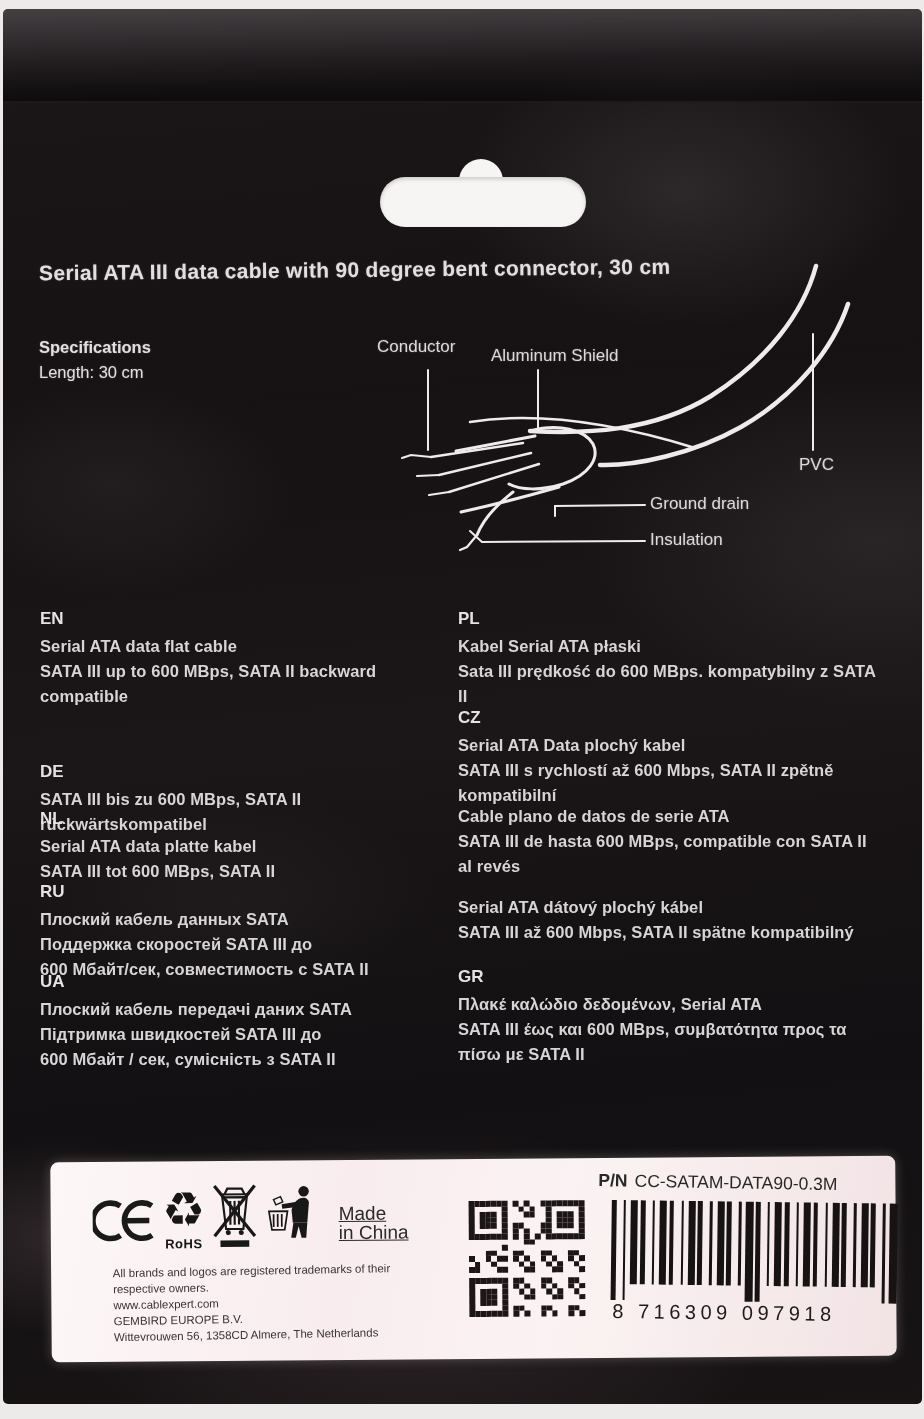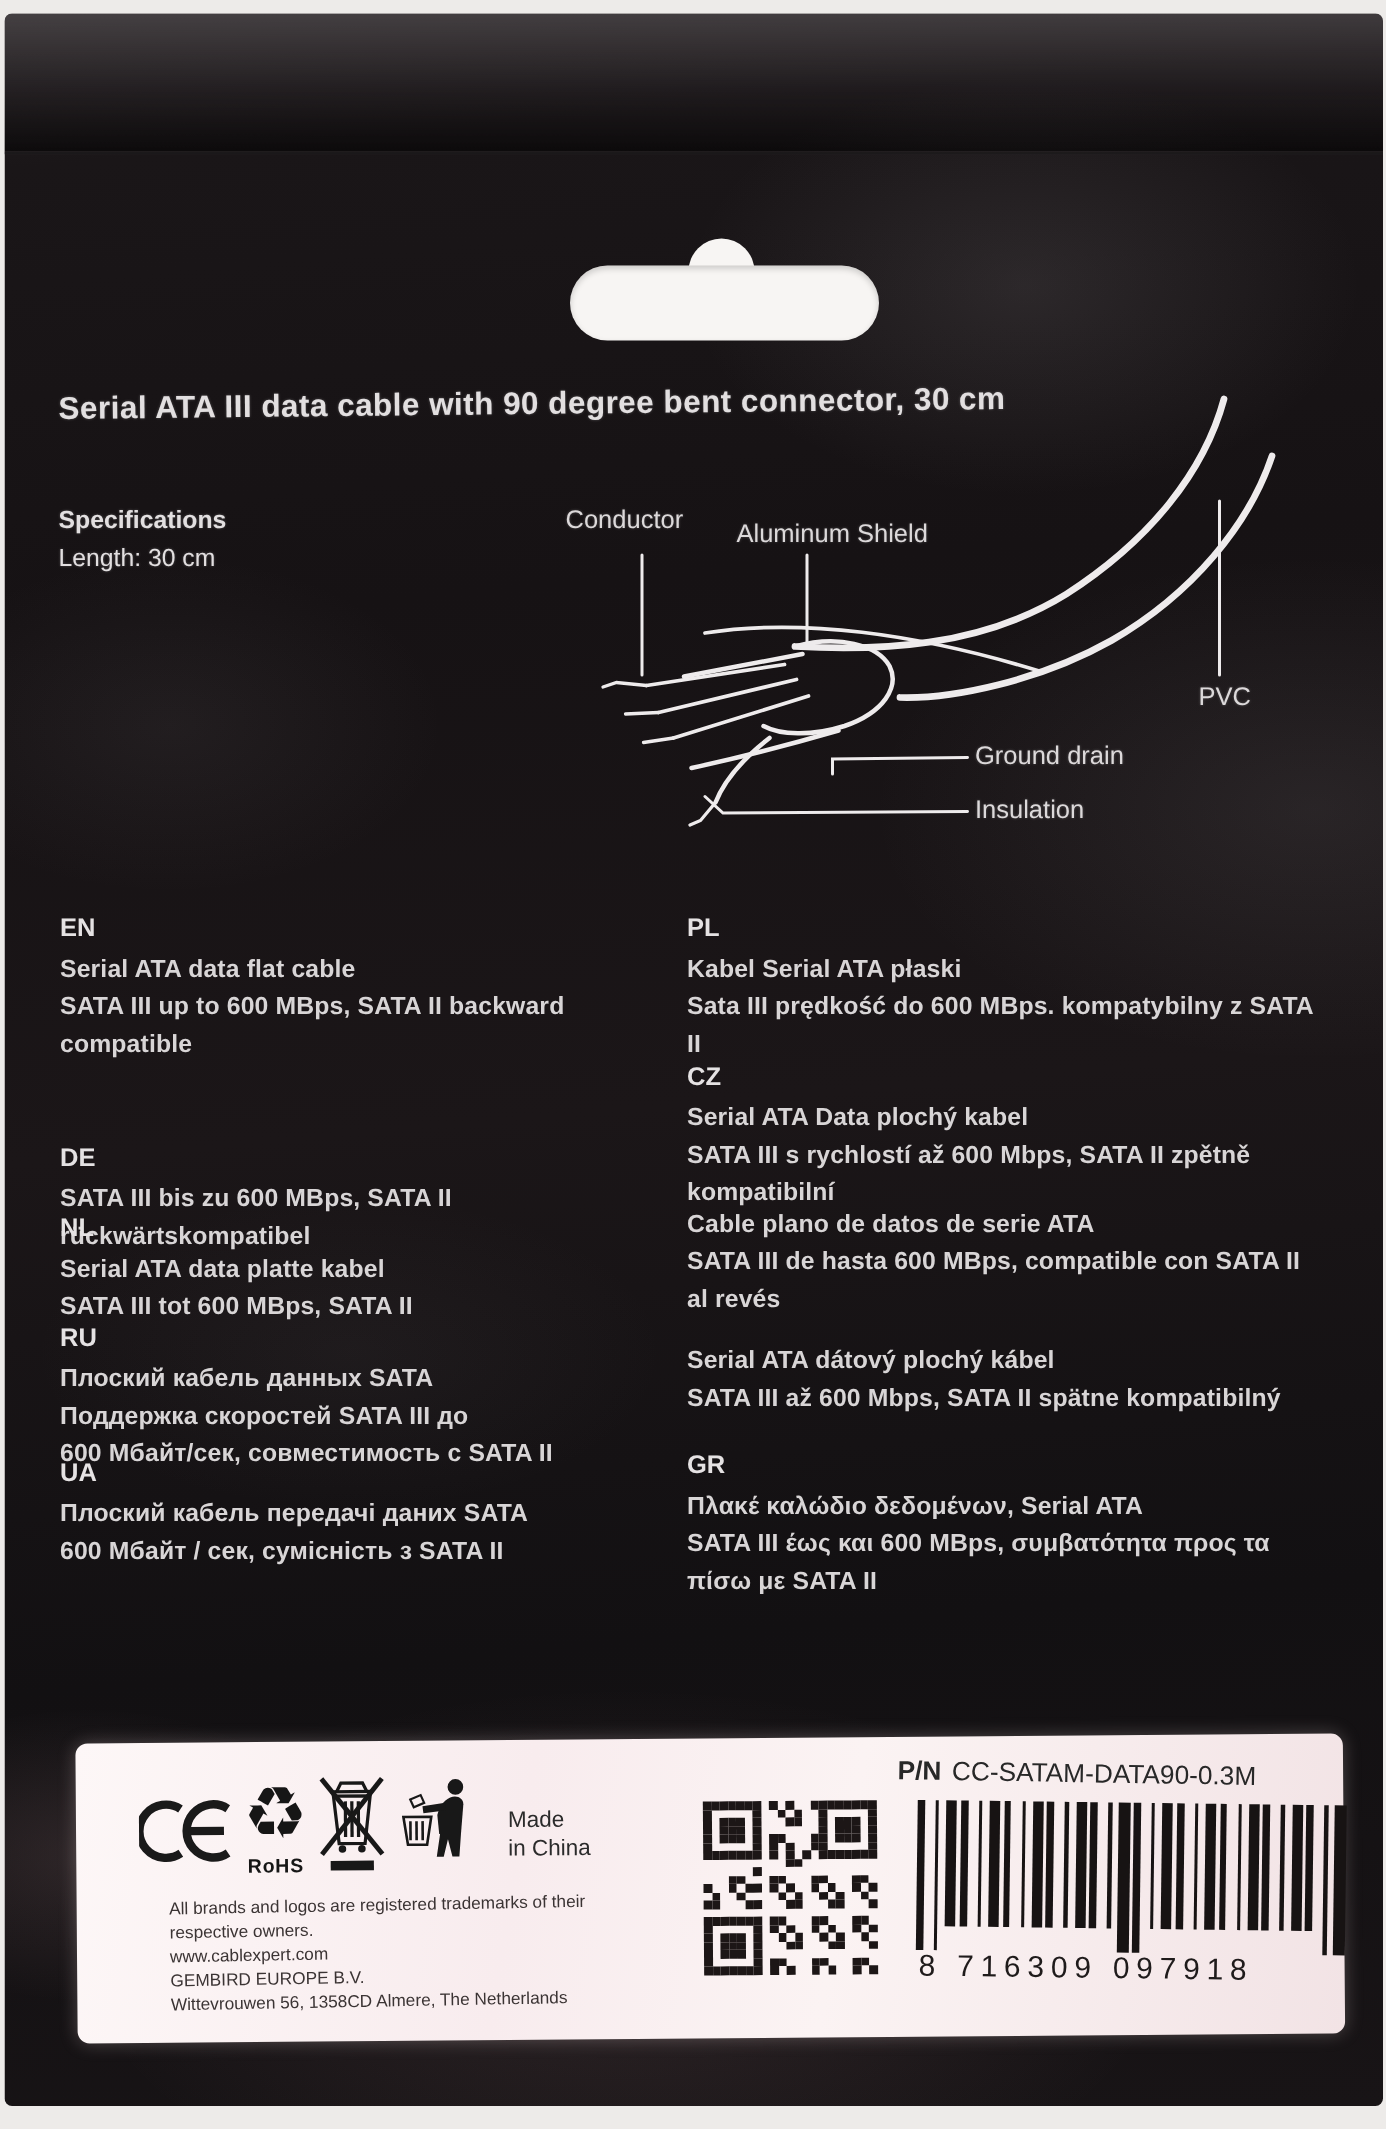"Підтримка швидкостей SATA III до" div.lang-line { html: none -> <div>Підтримка швидкостей SATA III до</div> }
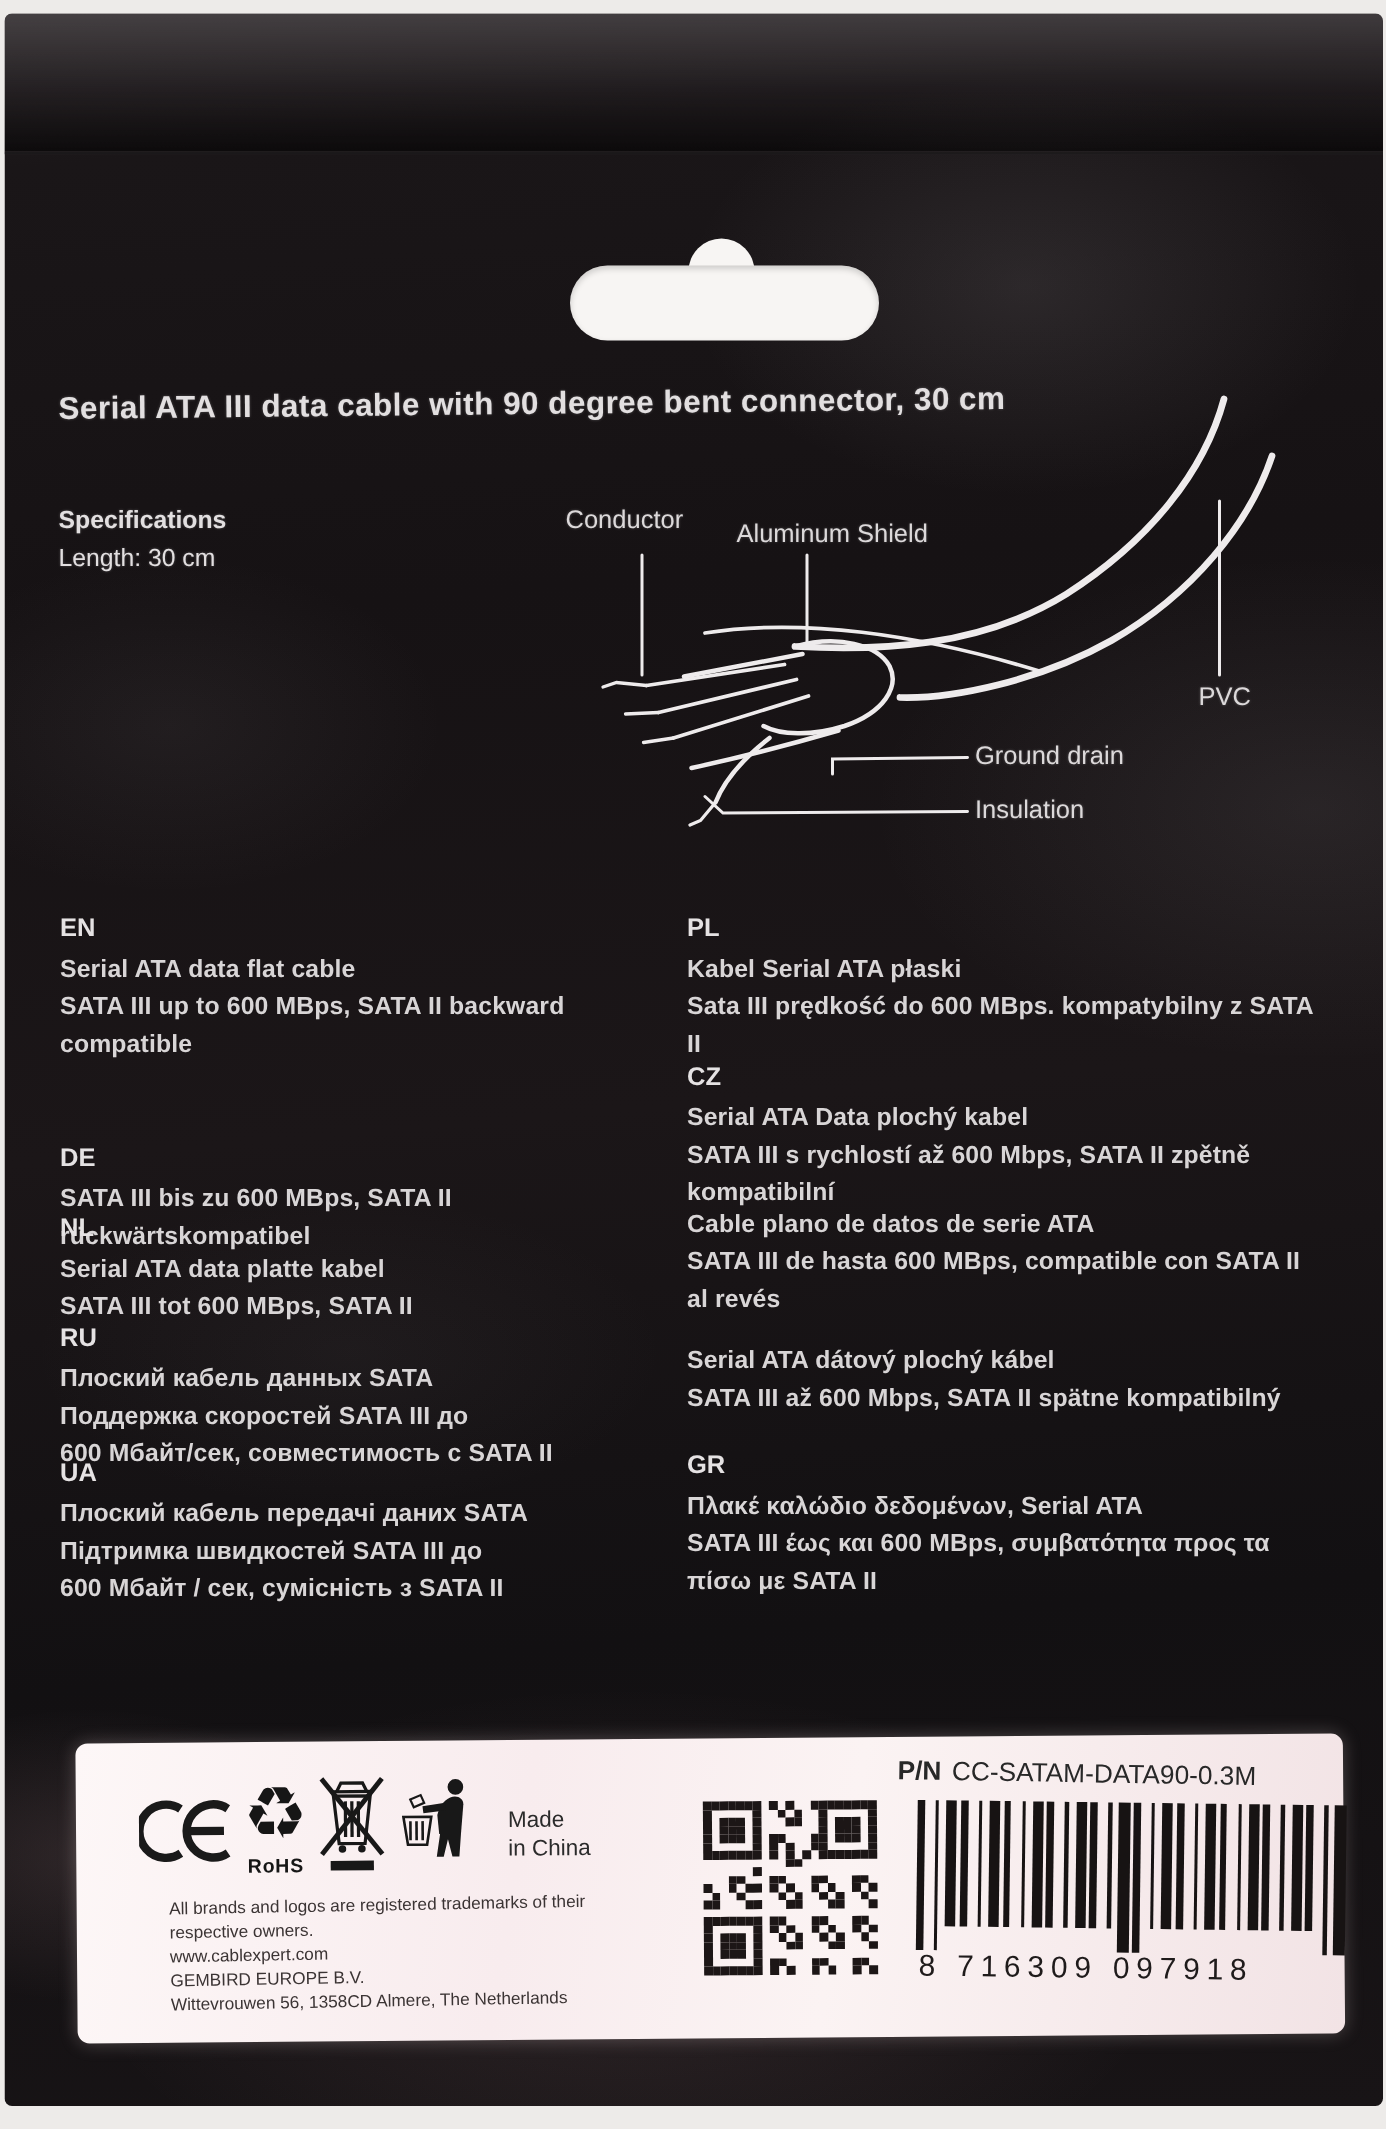"Made" .madein { font-size: 15px -> 19px; text-decoration: none -> underline }
